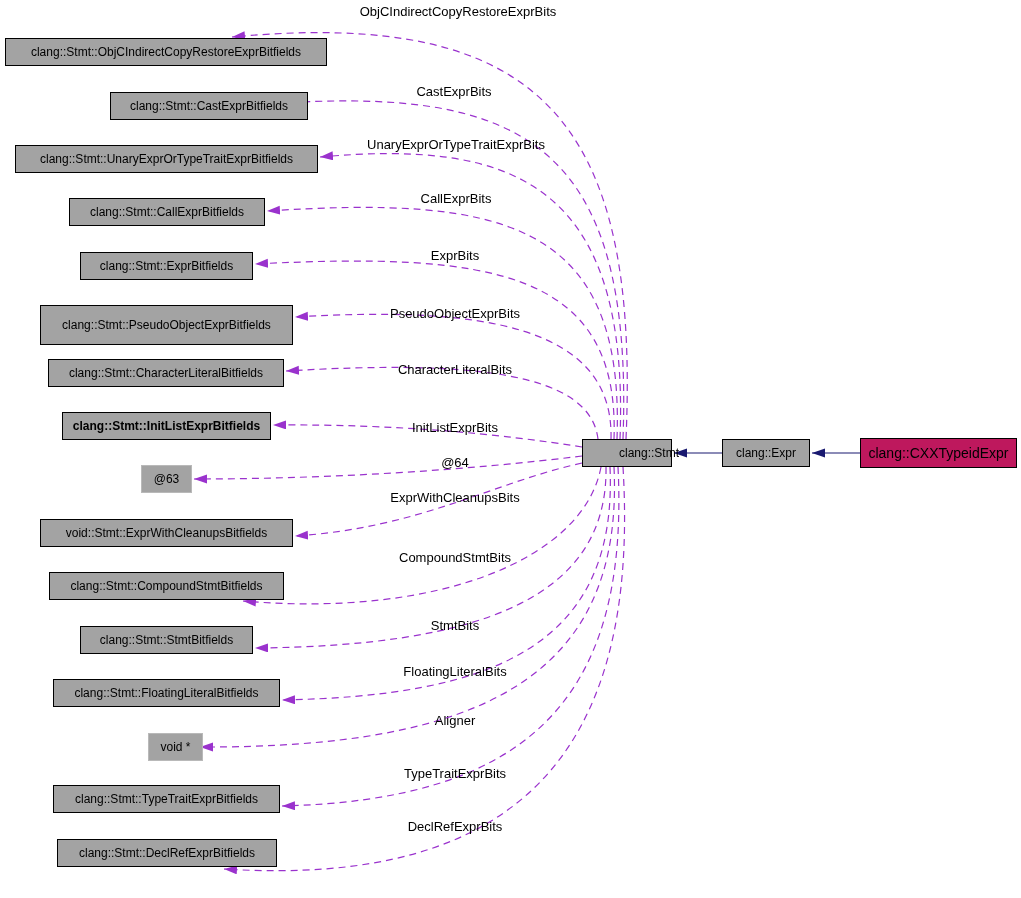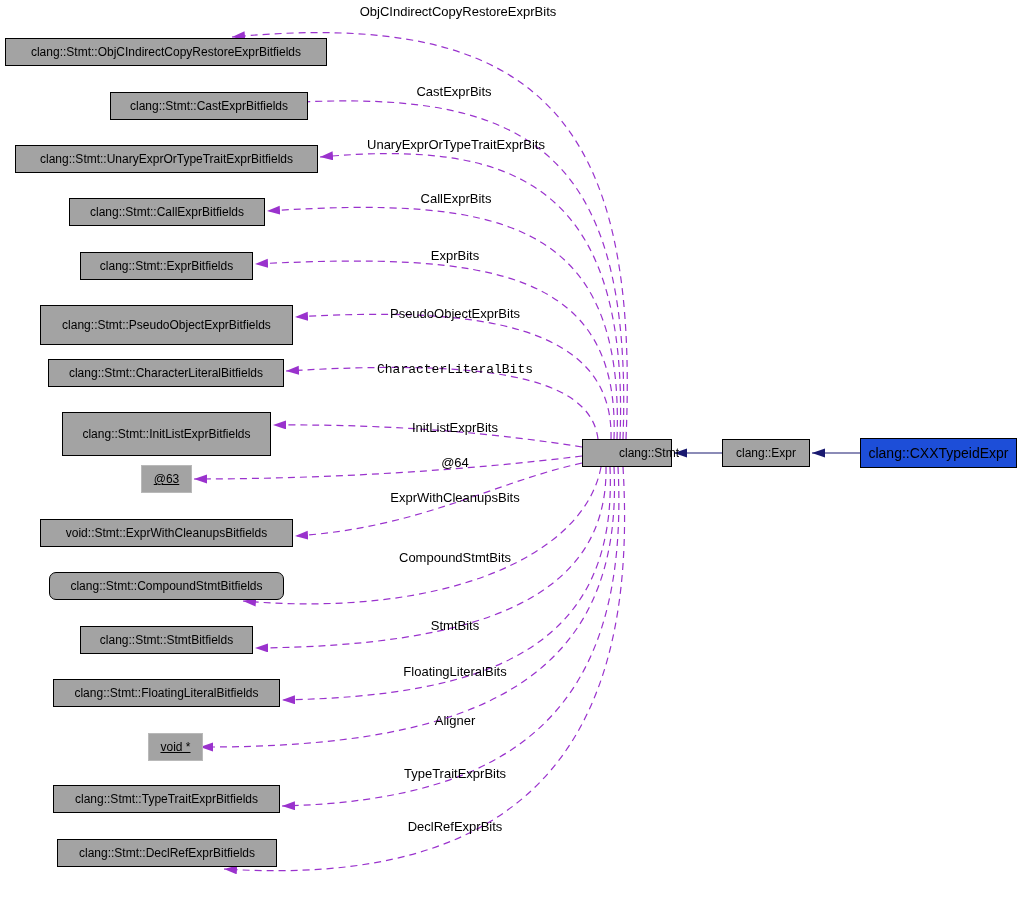"CharacterLiteralBits" div.elabel { font-family: Liberation Mono, monospace -> none }
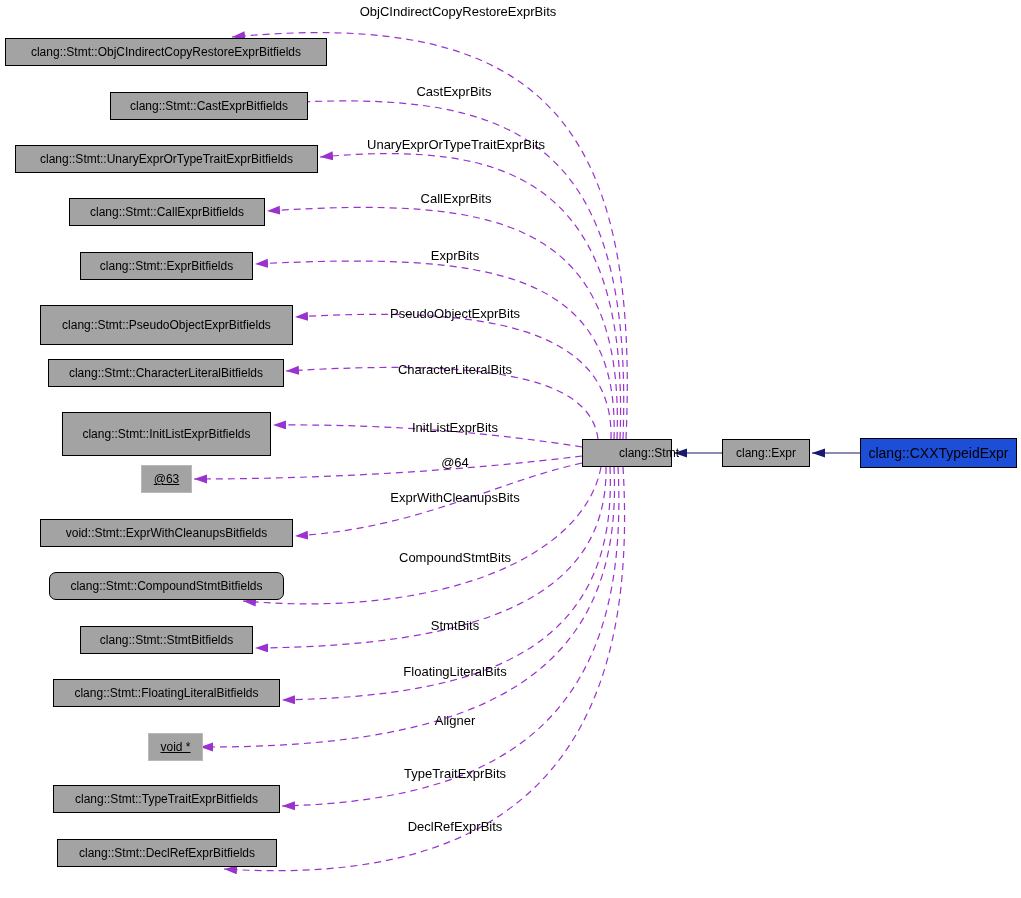"clang::Stmt::InitListExprBitfields" div.node { font-weight: none -> bold; height: 44px -> 28px }
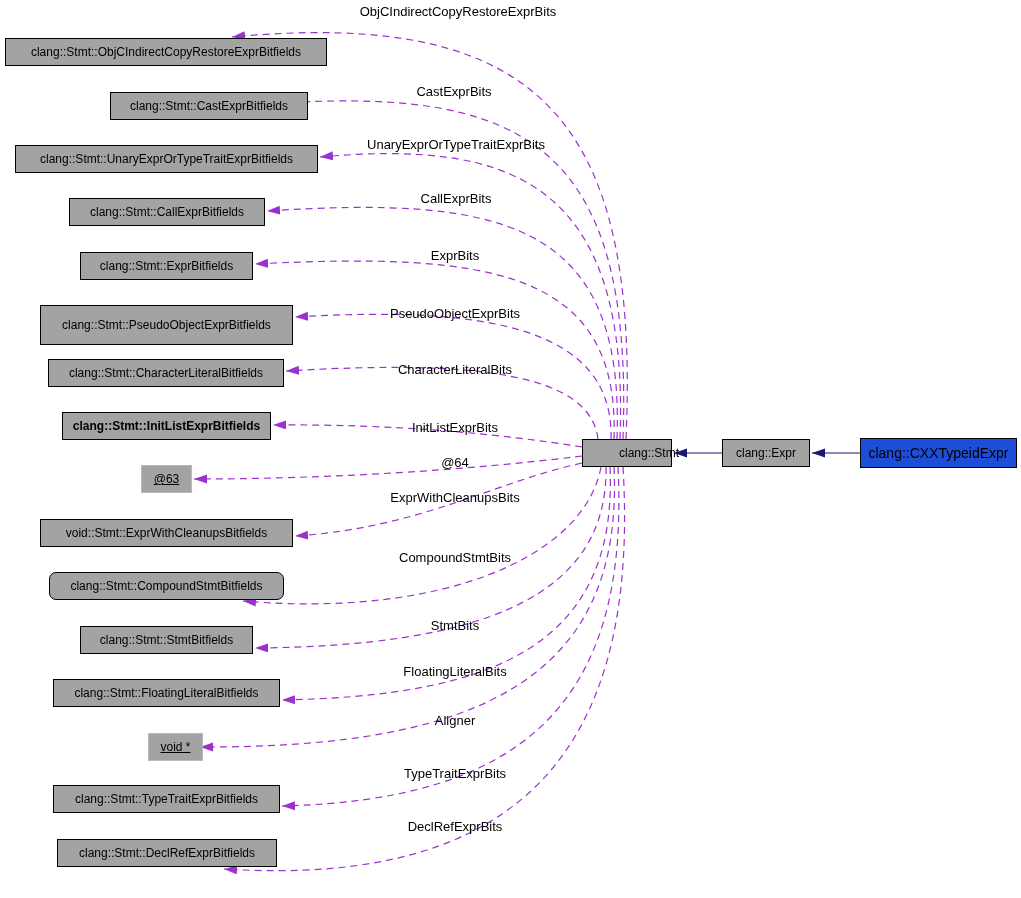"clang::CXXTypeidExpr" .node.target { background: #1d4ed8 -> #be185d }
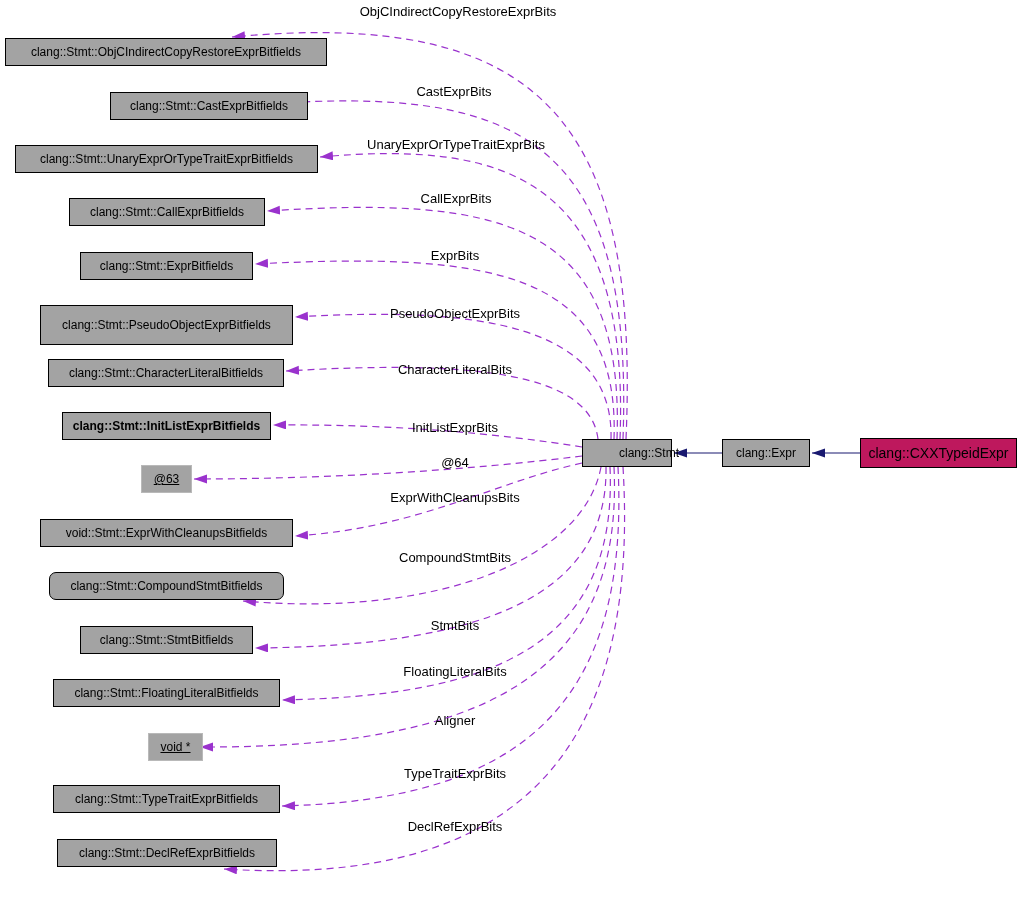"@63" .node.plain { text-decoration: underline -> none }
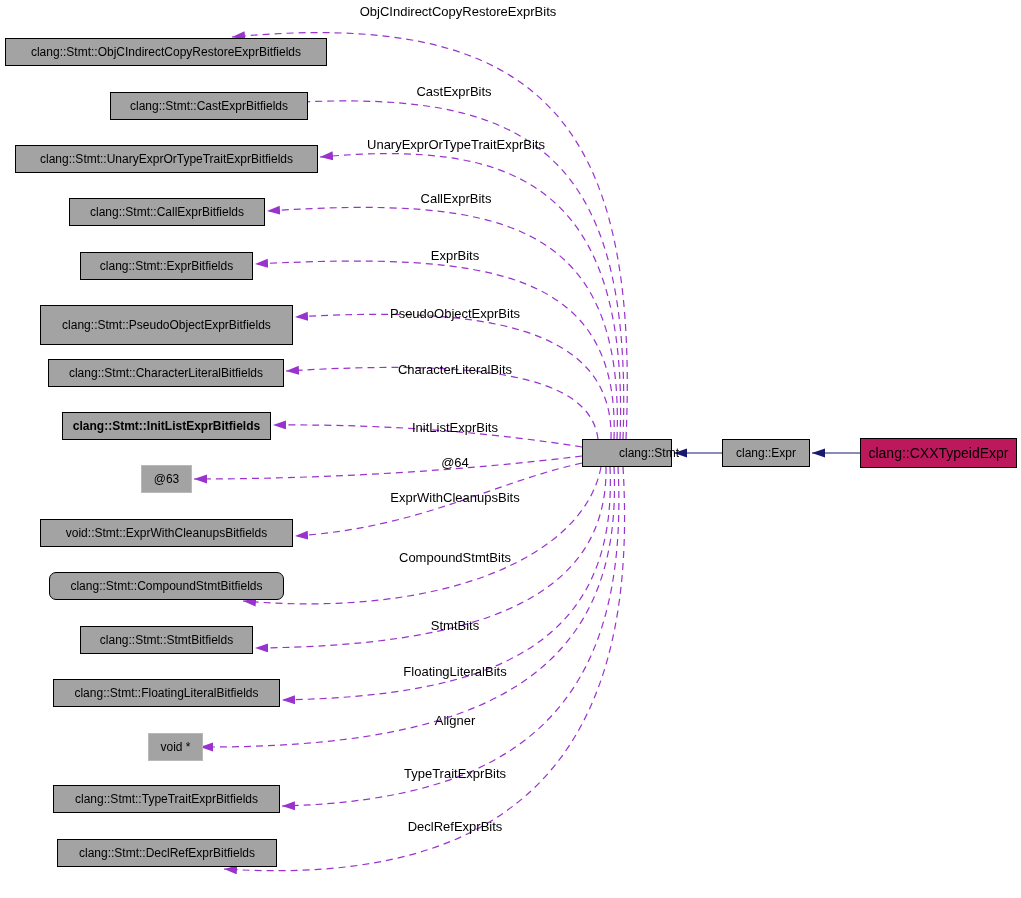"clang::Stmt::CompoundStmtBitfields" div.node { border-radius: 7px -> none }
